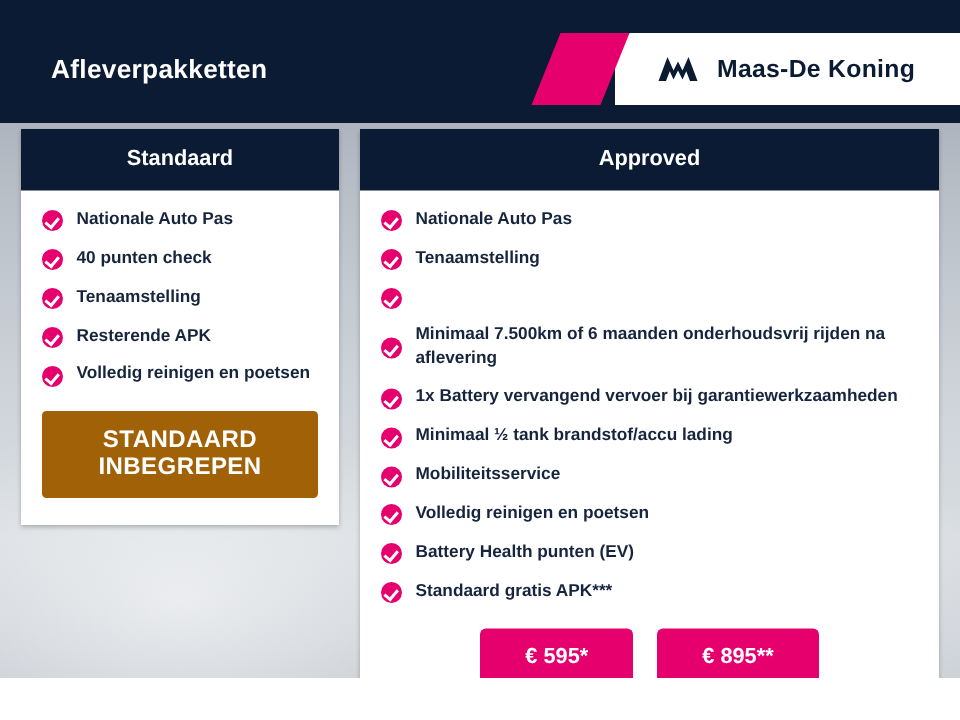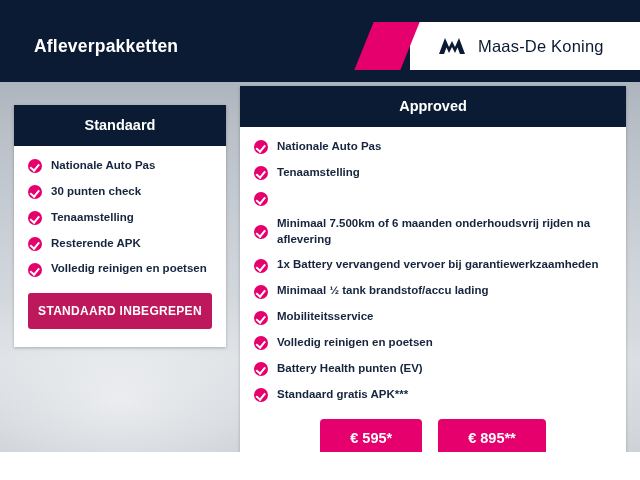"Maas-De Koning" .brand-name { font-weight: normal -> bold }
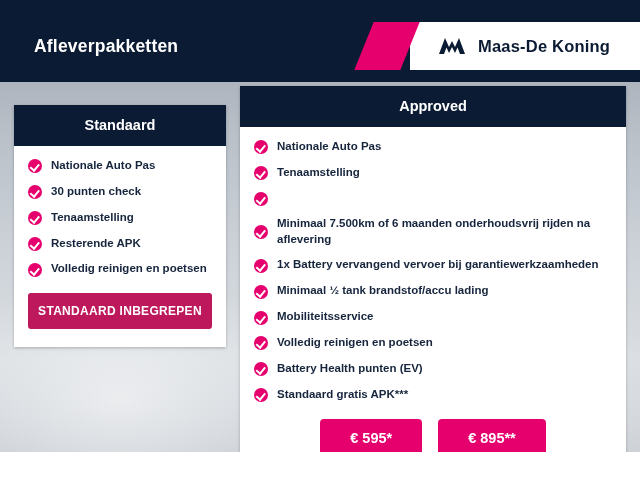"Standaard" .card-std { margin-top: 19px -> none }
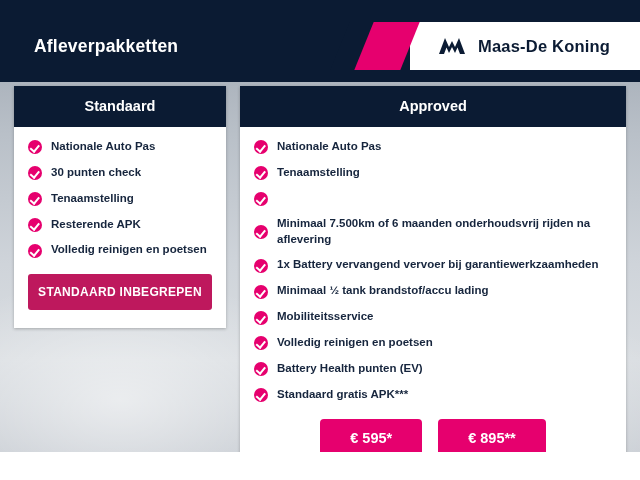"30 punten check" span.feat-label { text: 30 -> 40 }
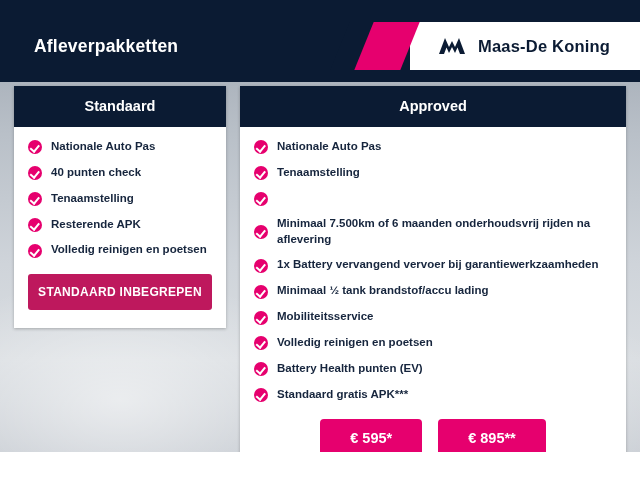"STANDAARD INBEGREPEN" .pill-std { background: #be185d -> #a16207; font-size: 12px -> 16px }
